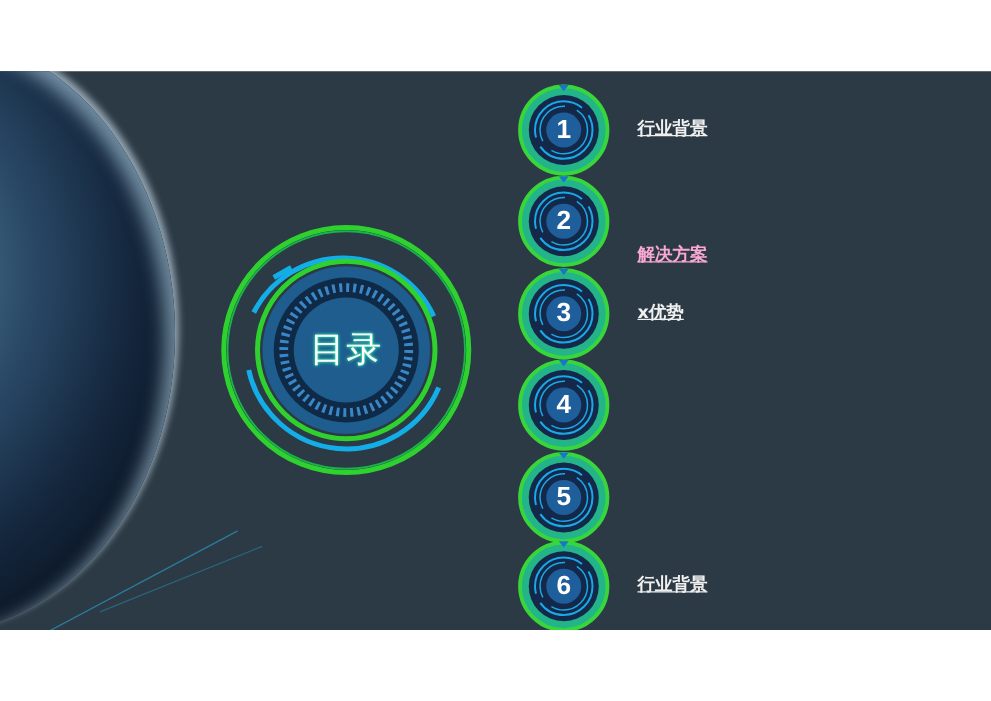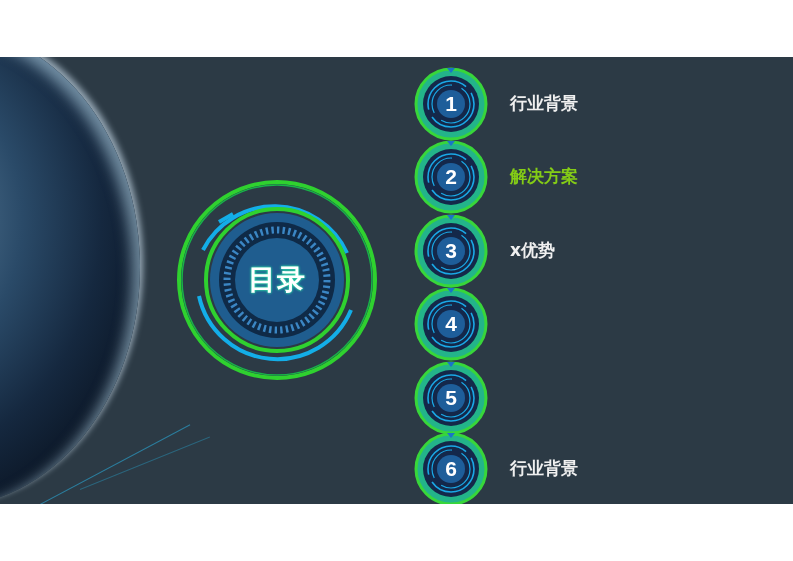"行业背景" .label { font-size: 17px -> 14px; text-decoration: none -> underline }
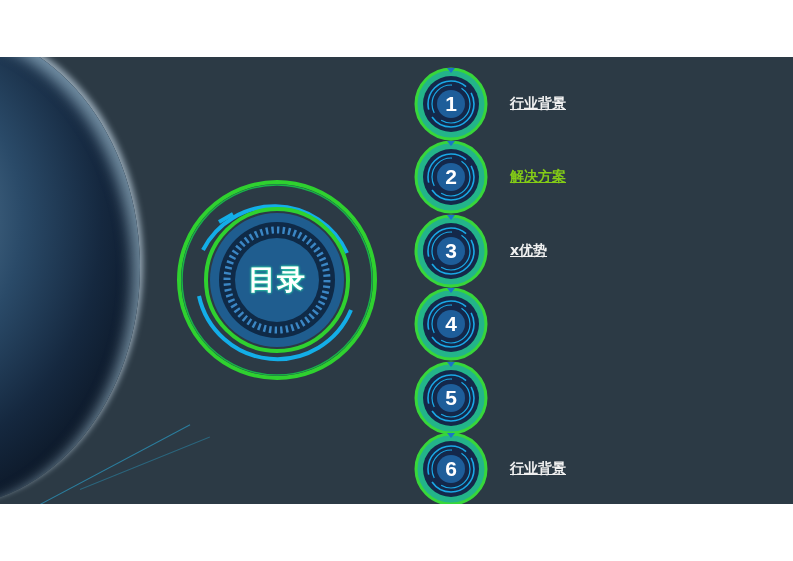"解决方案" .label.active { color: #84cc16 -> #f9a8d4; margin-top: none -> 28px }
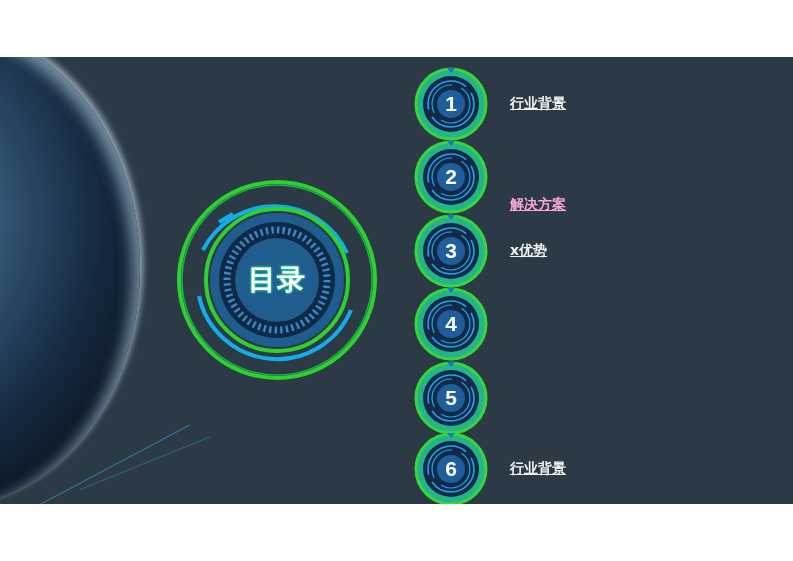"目录" .toc-title { font-weight: bold -> normal }
